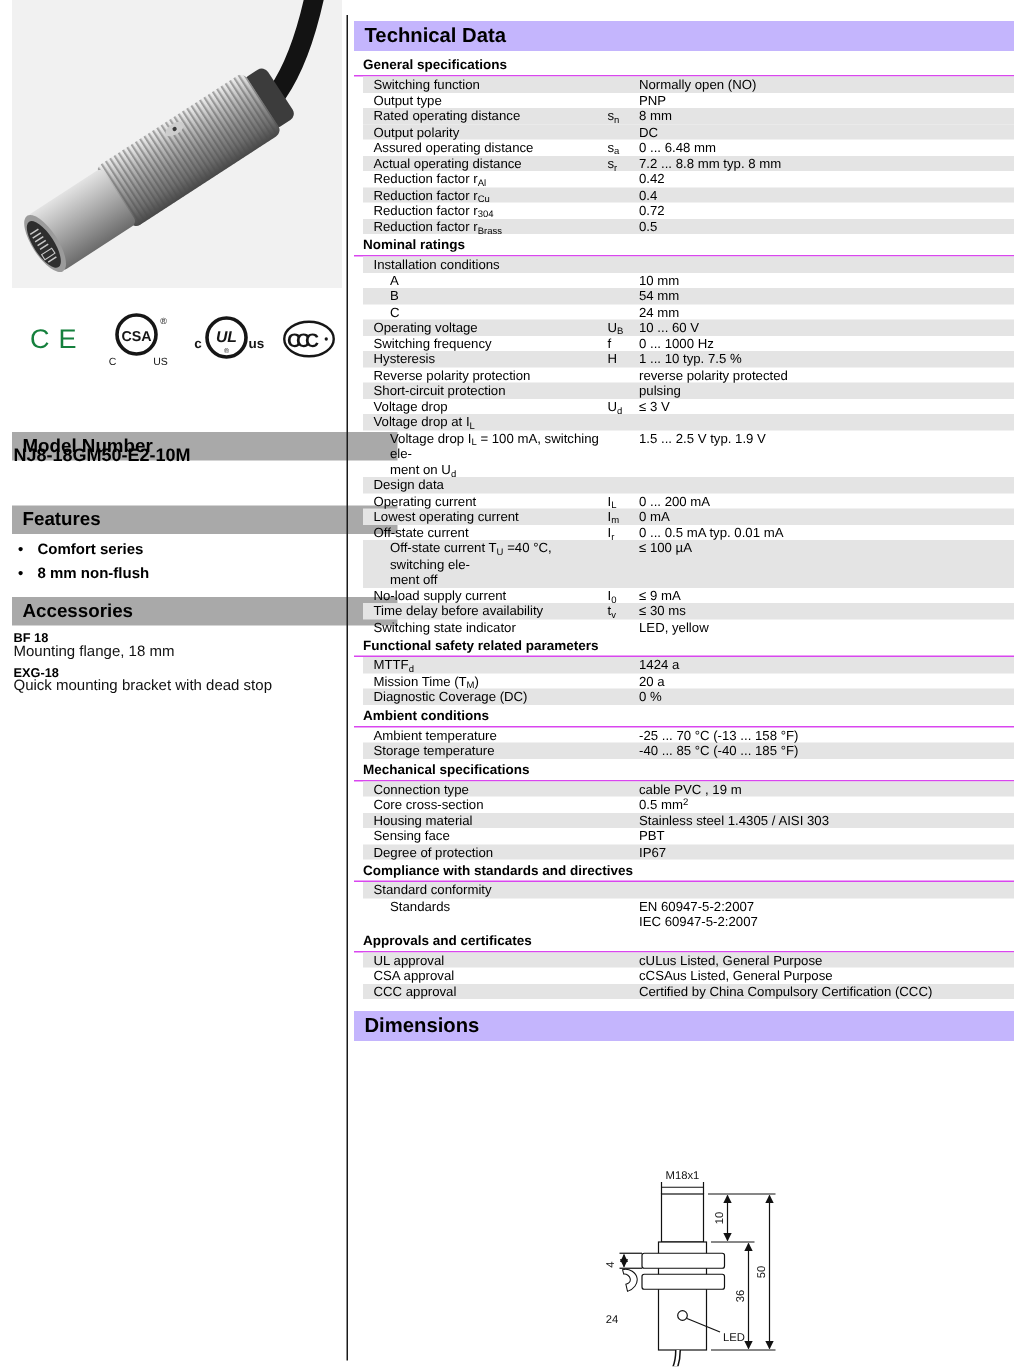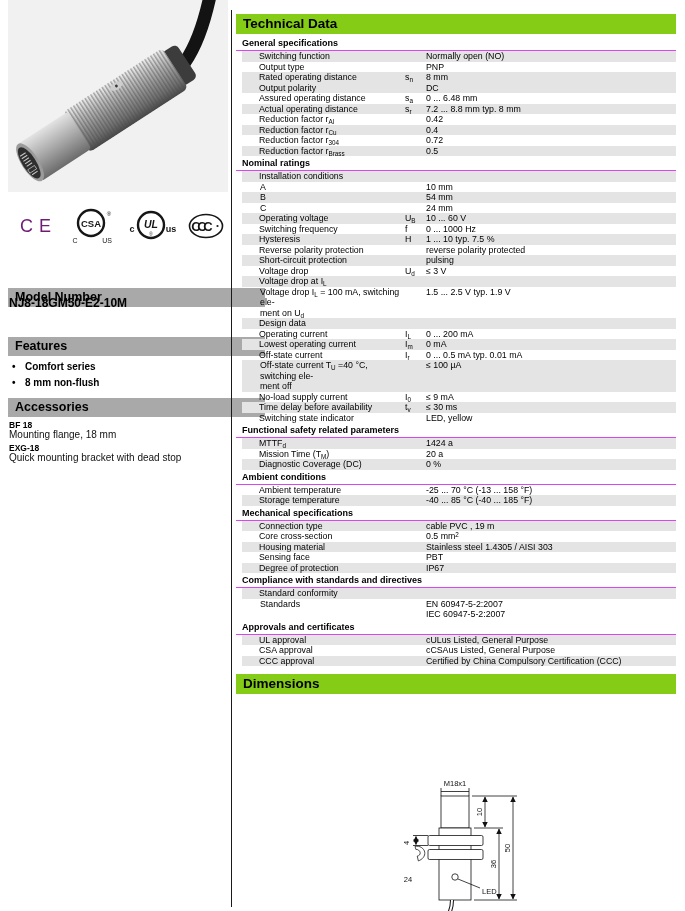"Technical Data" .hbar { background: #84cc16 -> #c4b5fd }
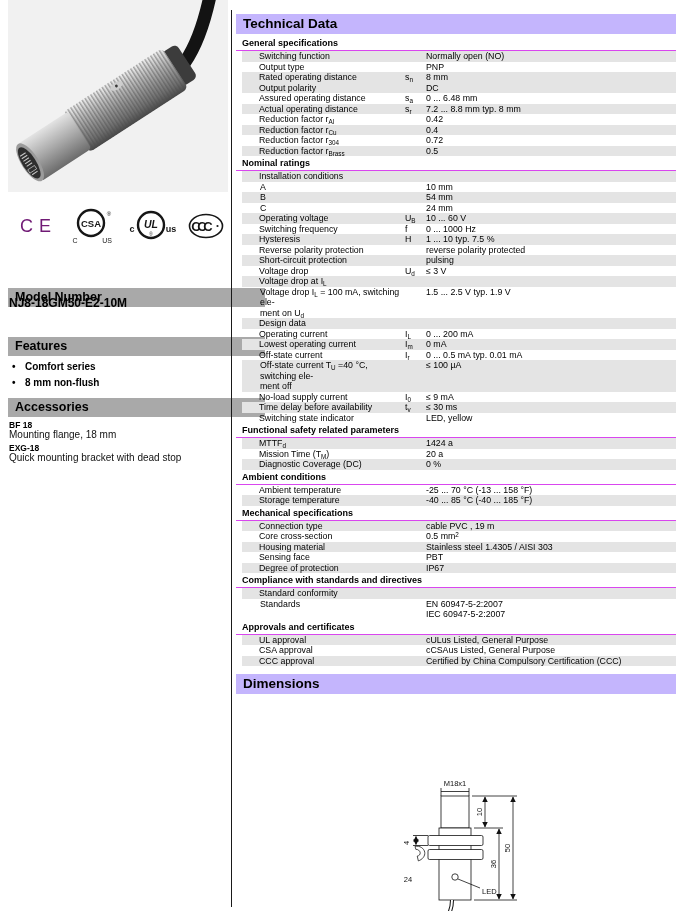"Switching function" .ind1 { padding-left: 17px -> 7px }
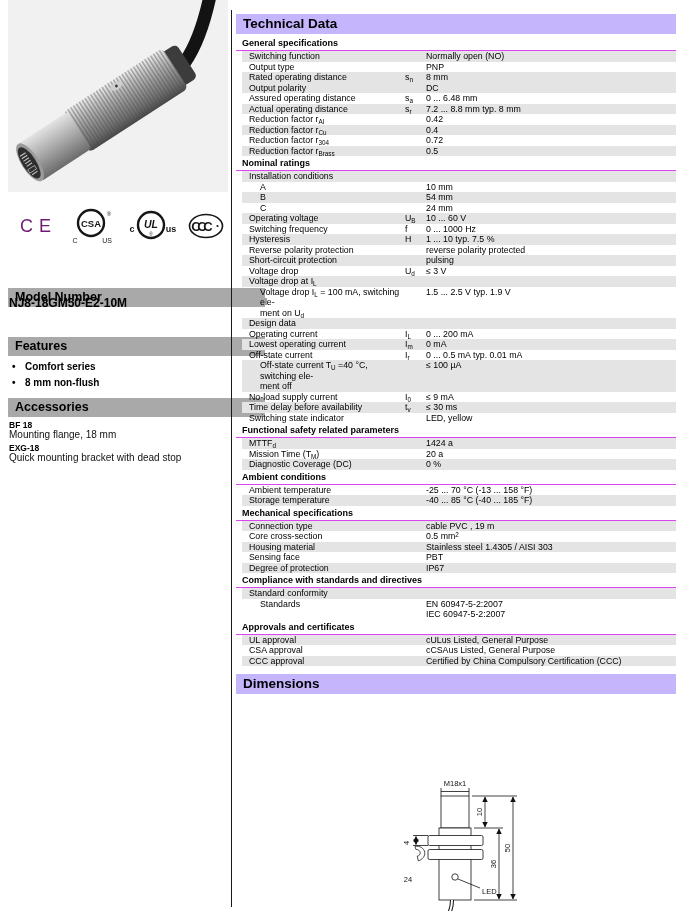"CE" .ce-text { color: #701a75 -> #15803d }
